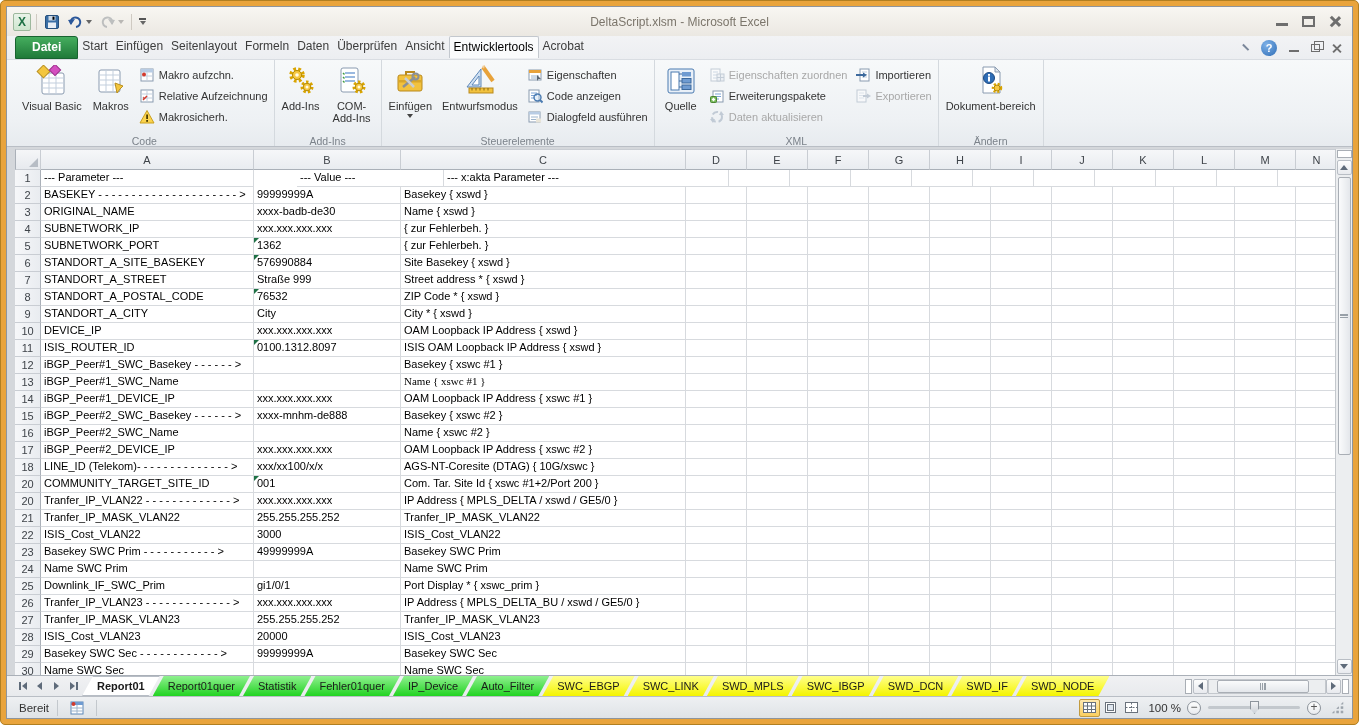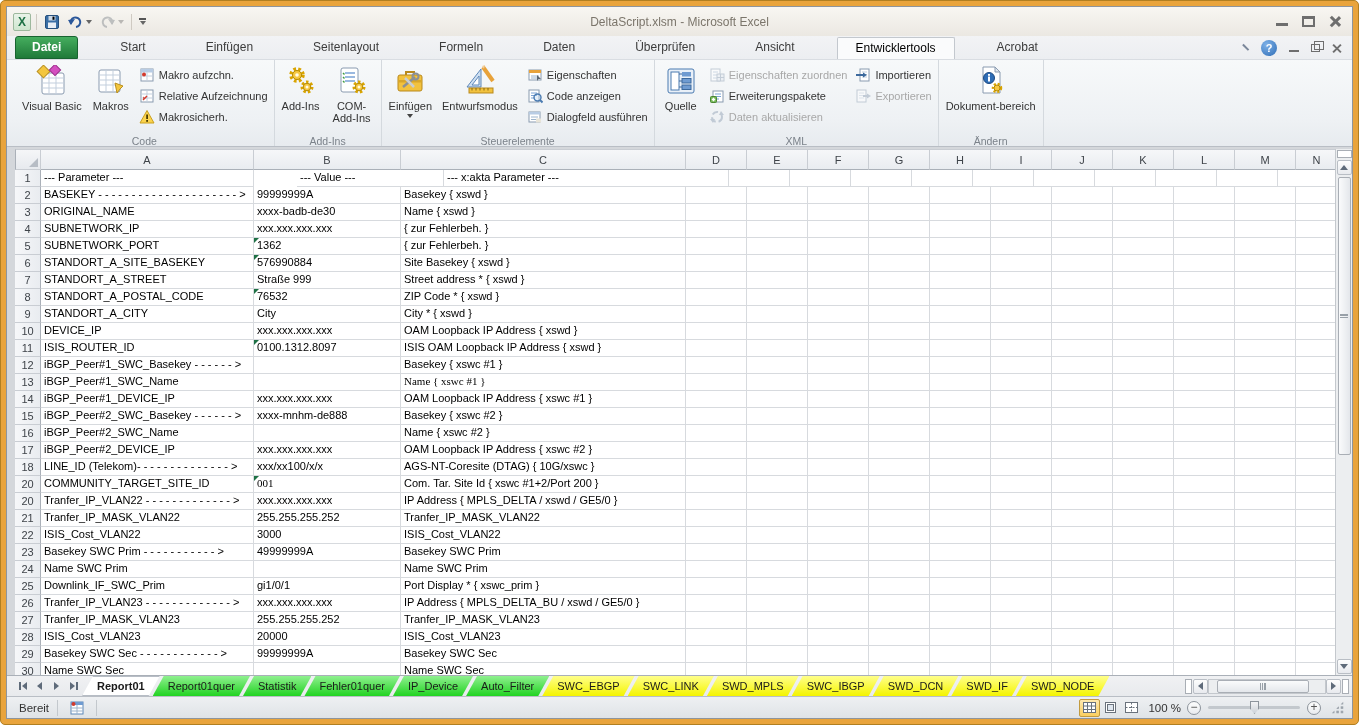"Datei" div { align-items: center -> flex-start; gap: 24px -> none }
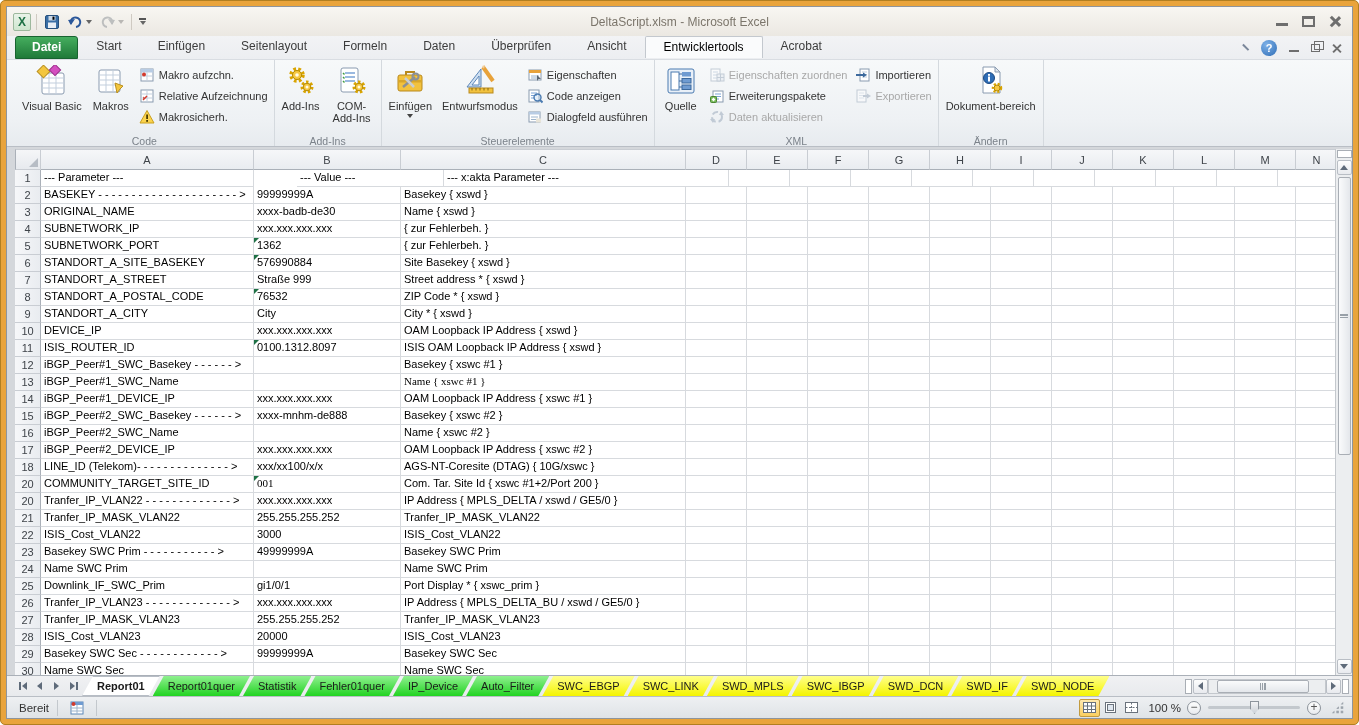"Start" .rtab { padding: 3px 18px 4px -> 3px 4px 4px }
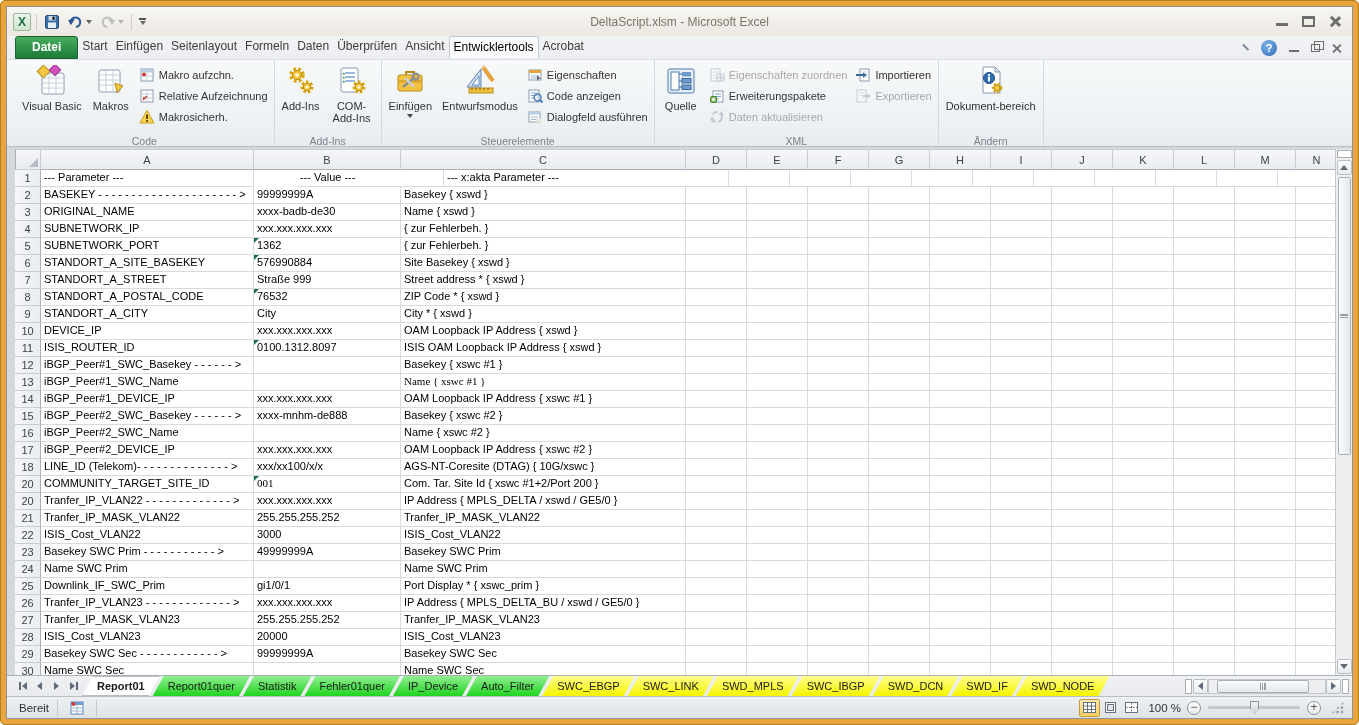"001" div.cell { font-family: Liberation Serif, serif -> none }
